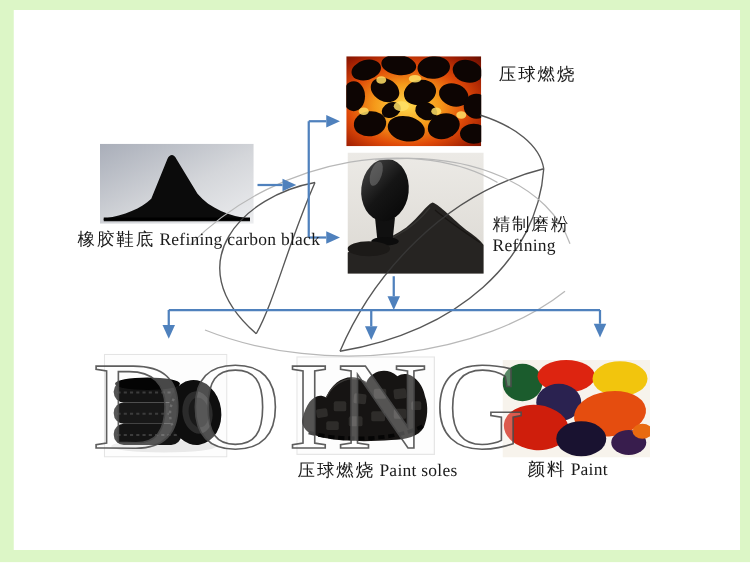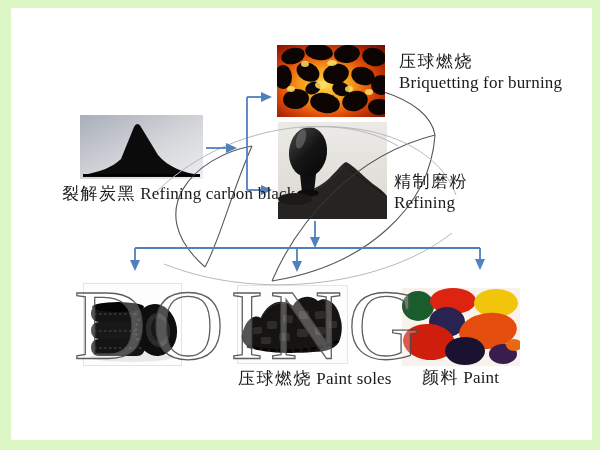"压球燃烧" .lbl { font-size: 17px -> 14px }
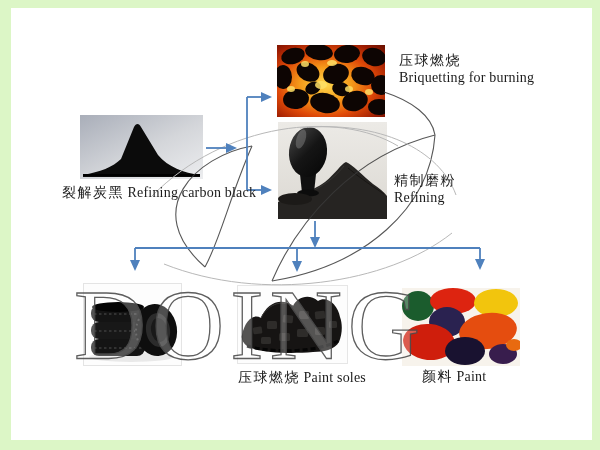"Briquetting for burning" span.en { html: <span>Briquetting for burning</span> -> none }
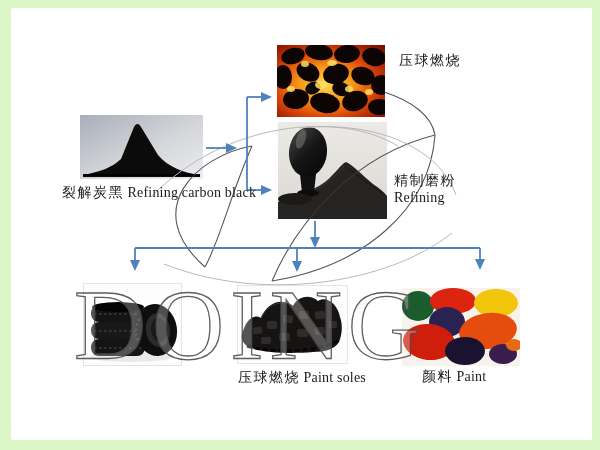"裂解炭黑" span.zh { text: 裂解炭黑 -> 橡胶鞋底 }
